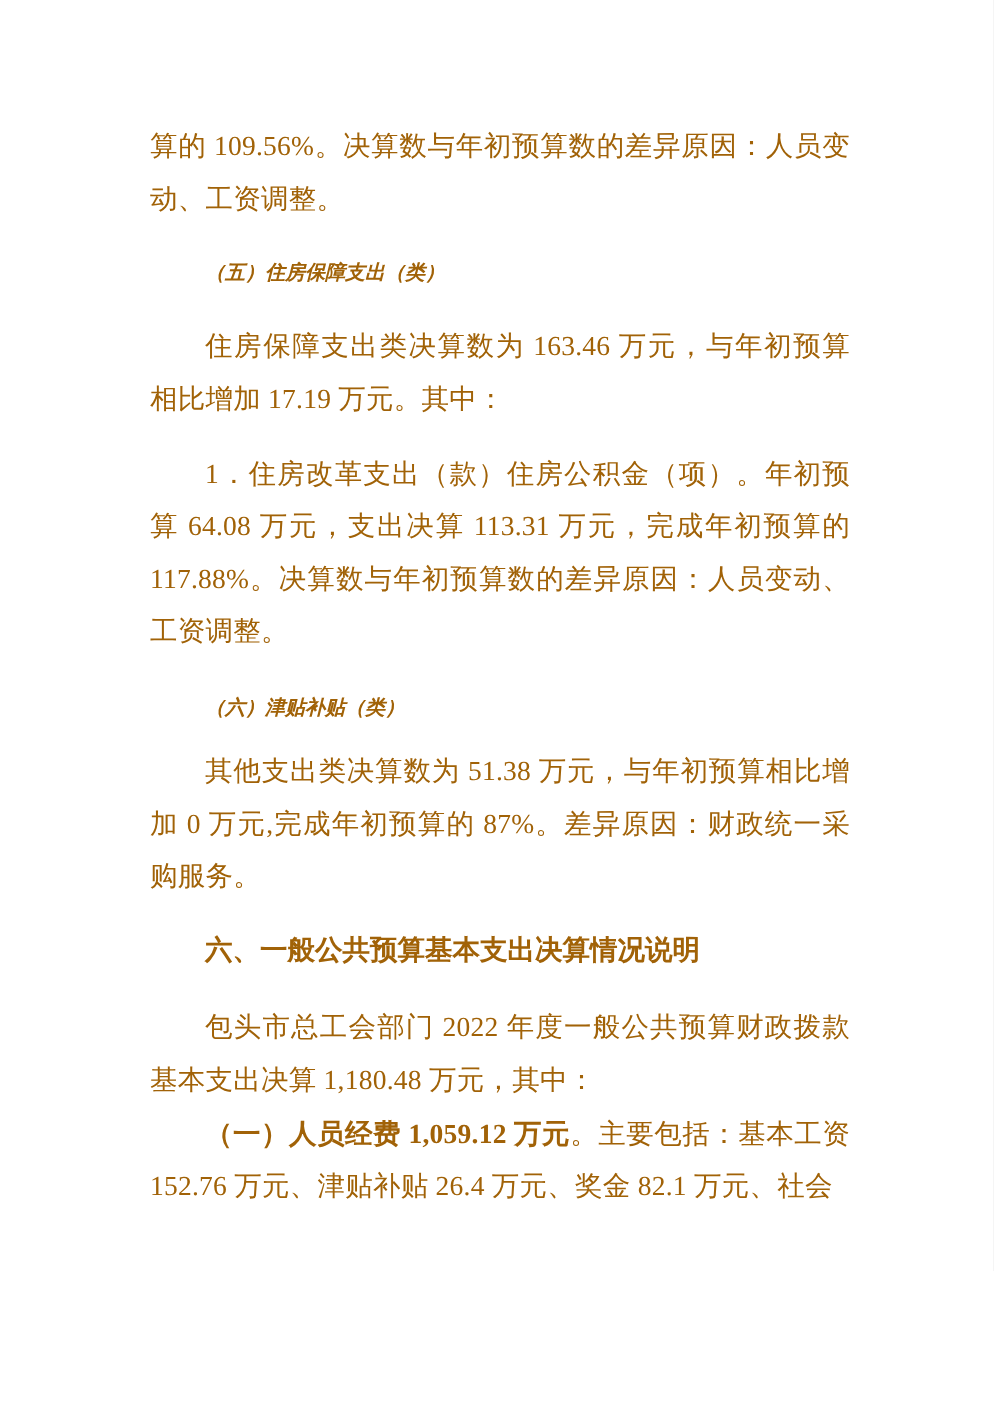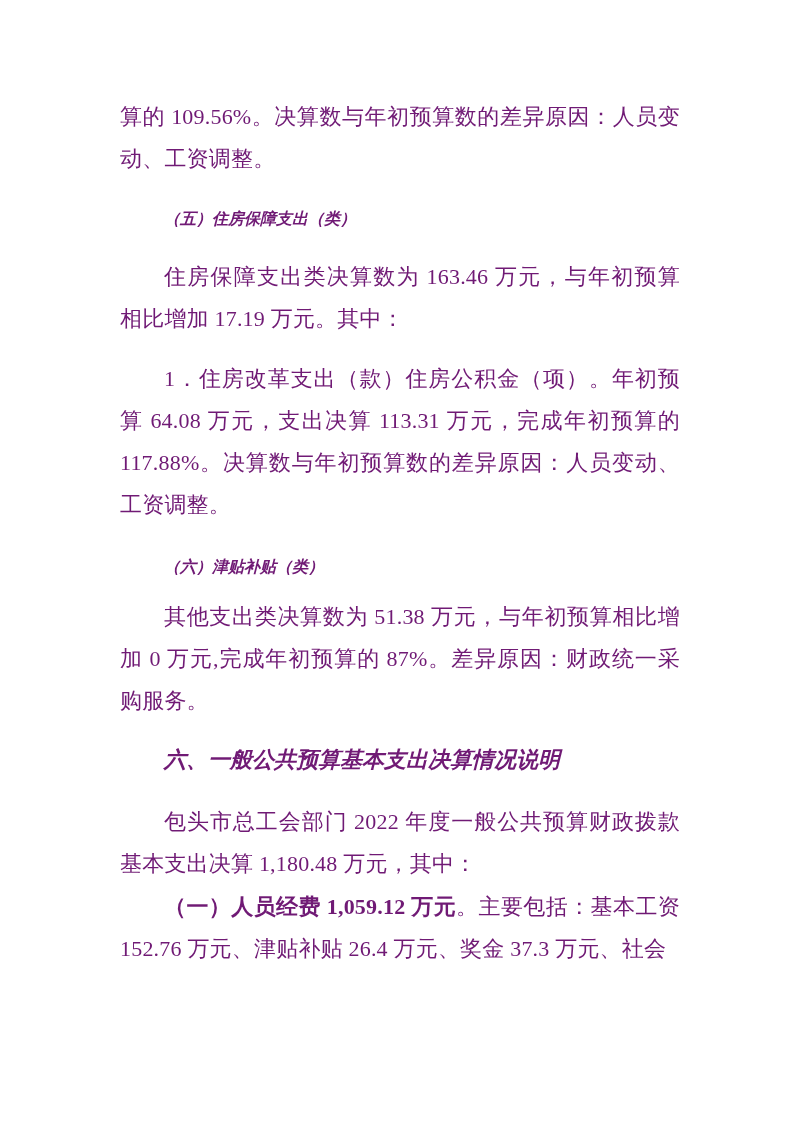"算的 109.56%。决算数与年初预算数的差异原因：人员变动、工资调整。" .content { color: #701a75 -> #a16207 }
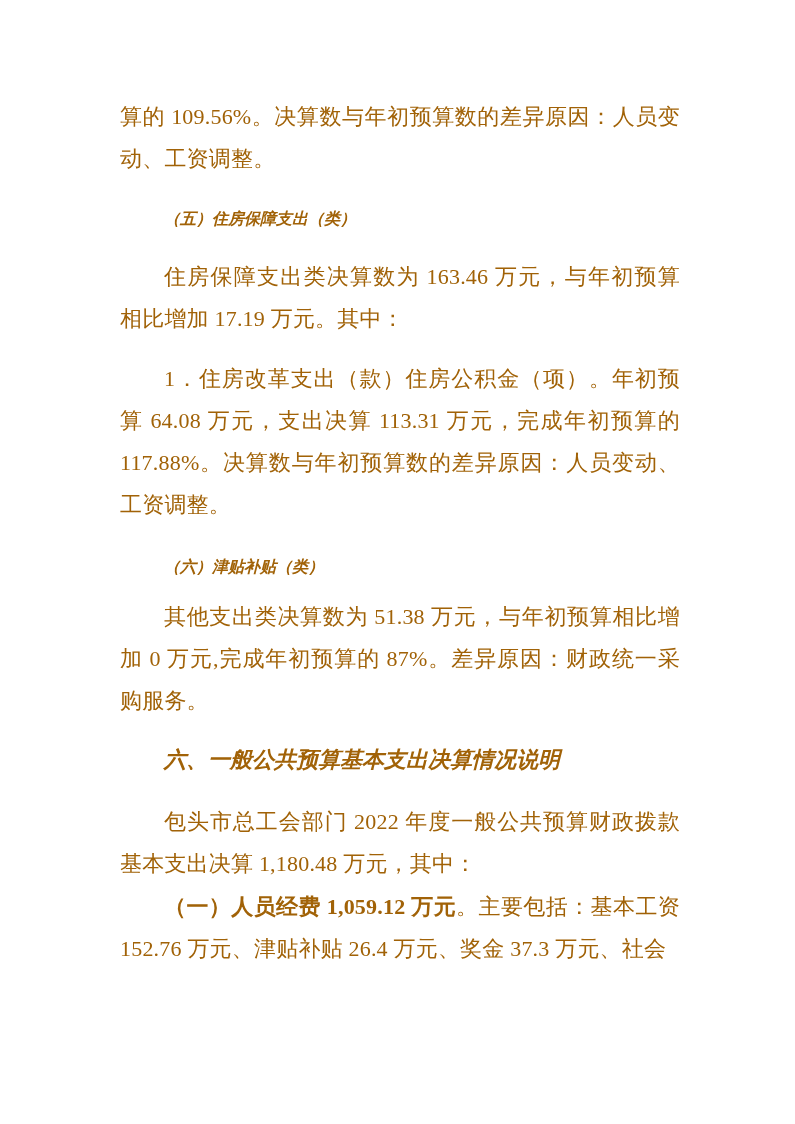"六、一般公共预算基本支出决算情况说明" .mt17 { font-style: italic -> none }
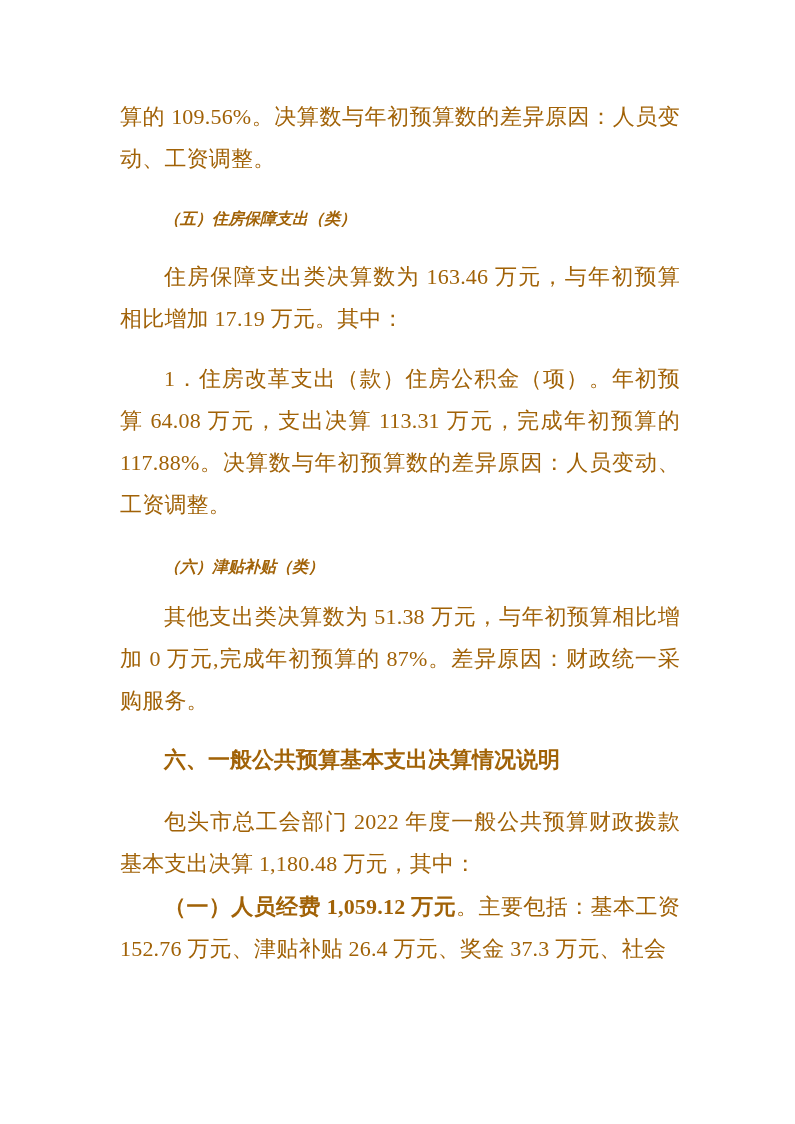"。主要包括：基本工资 152.76 万元、津贴补贴 26.4 万元、奖金" span { text: 37.3 -> 82.1 }
